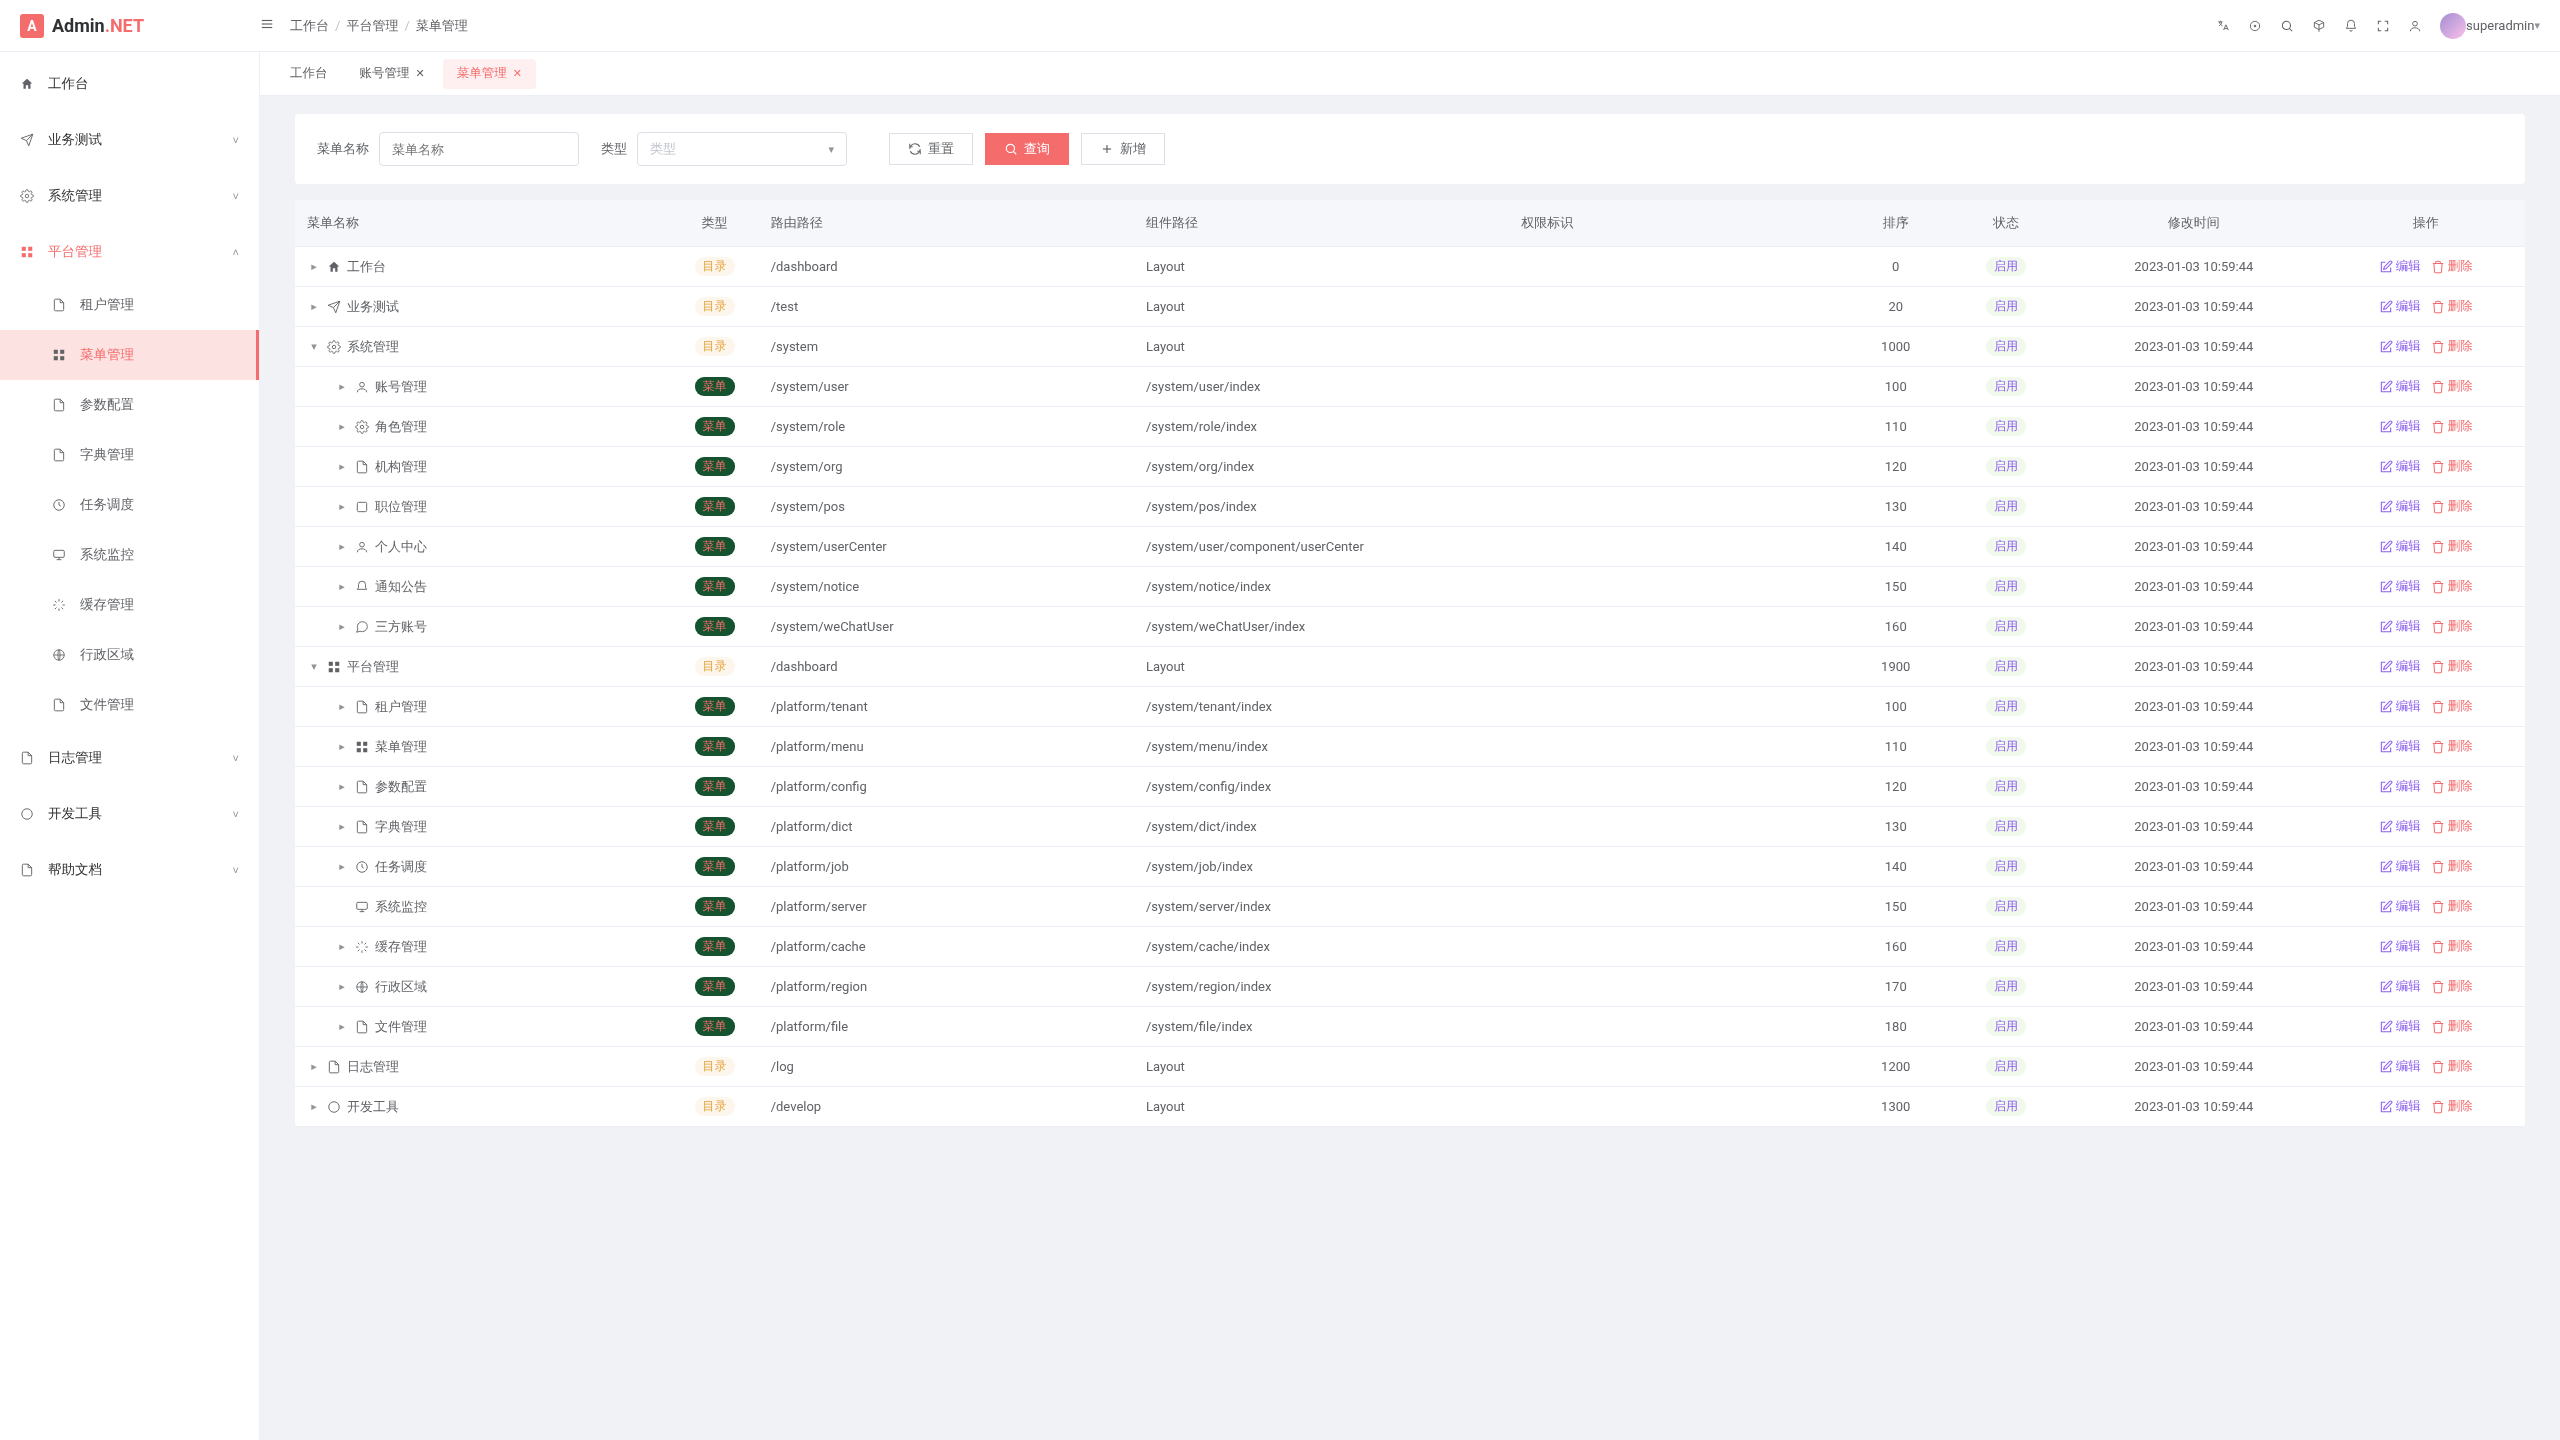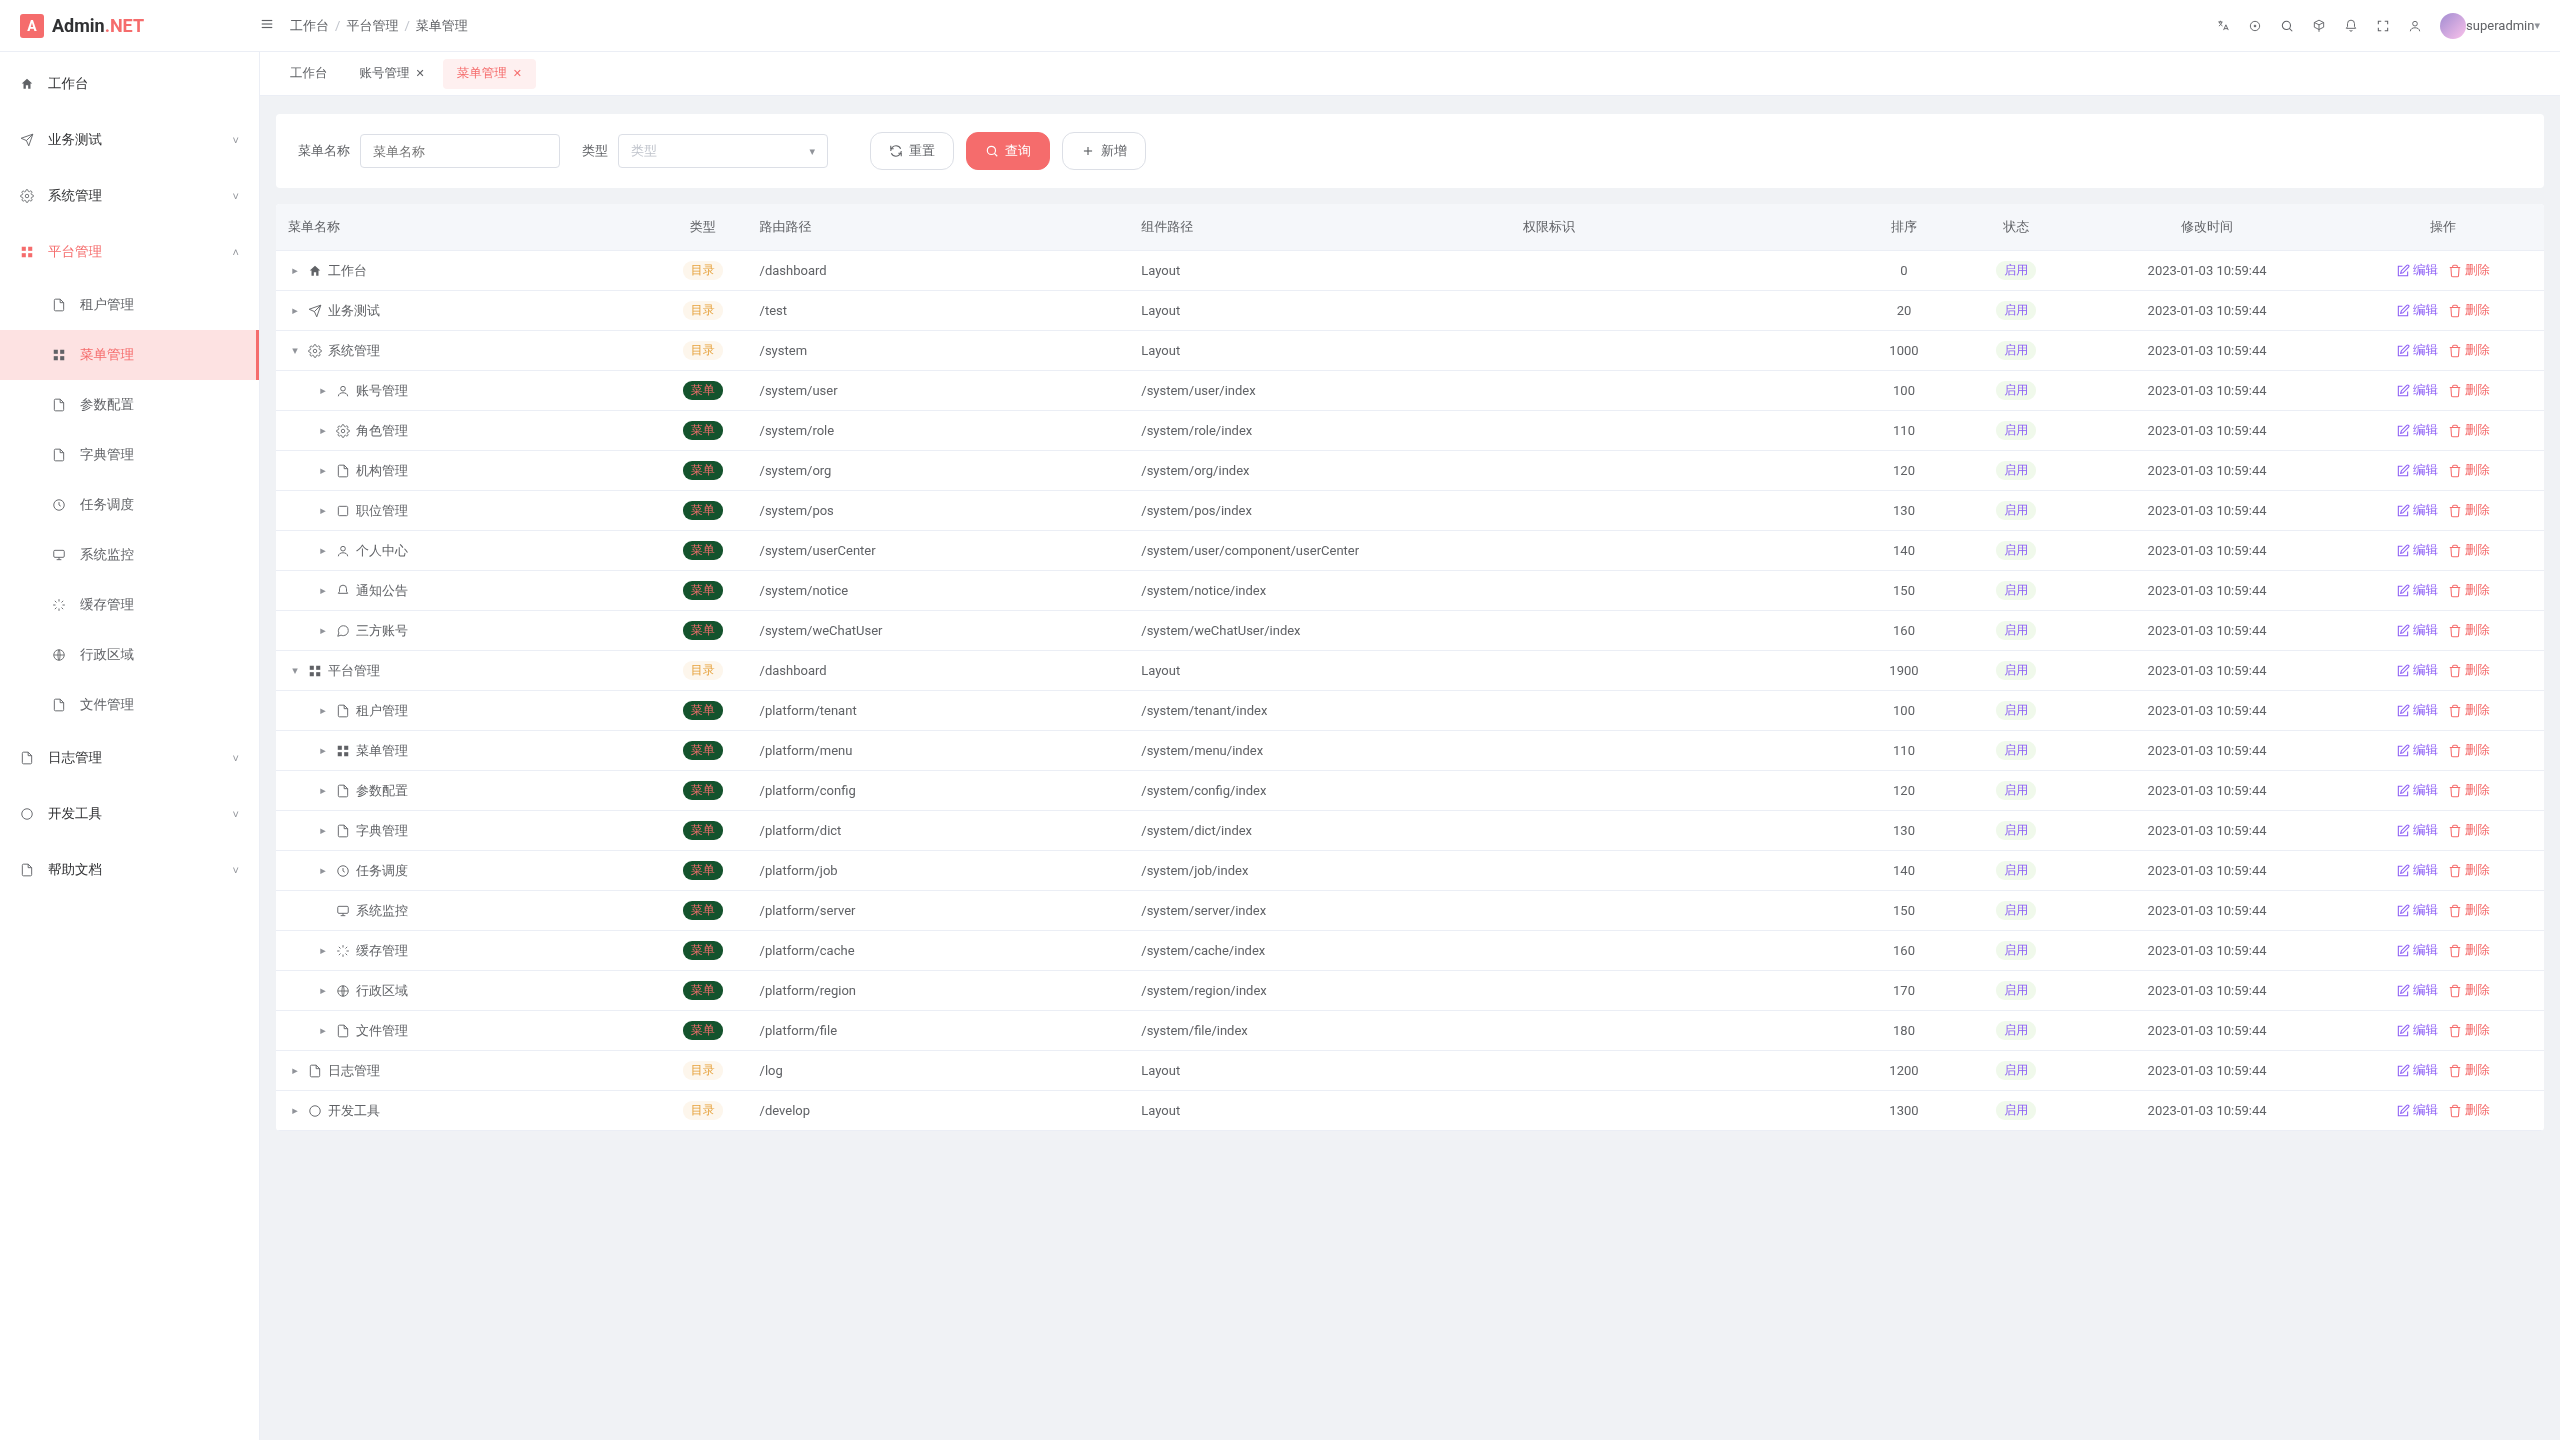"菜单名称" .content { padding: 18px 16px -> 18px 35px }
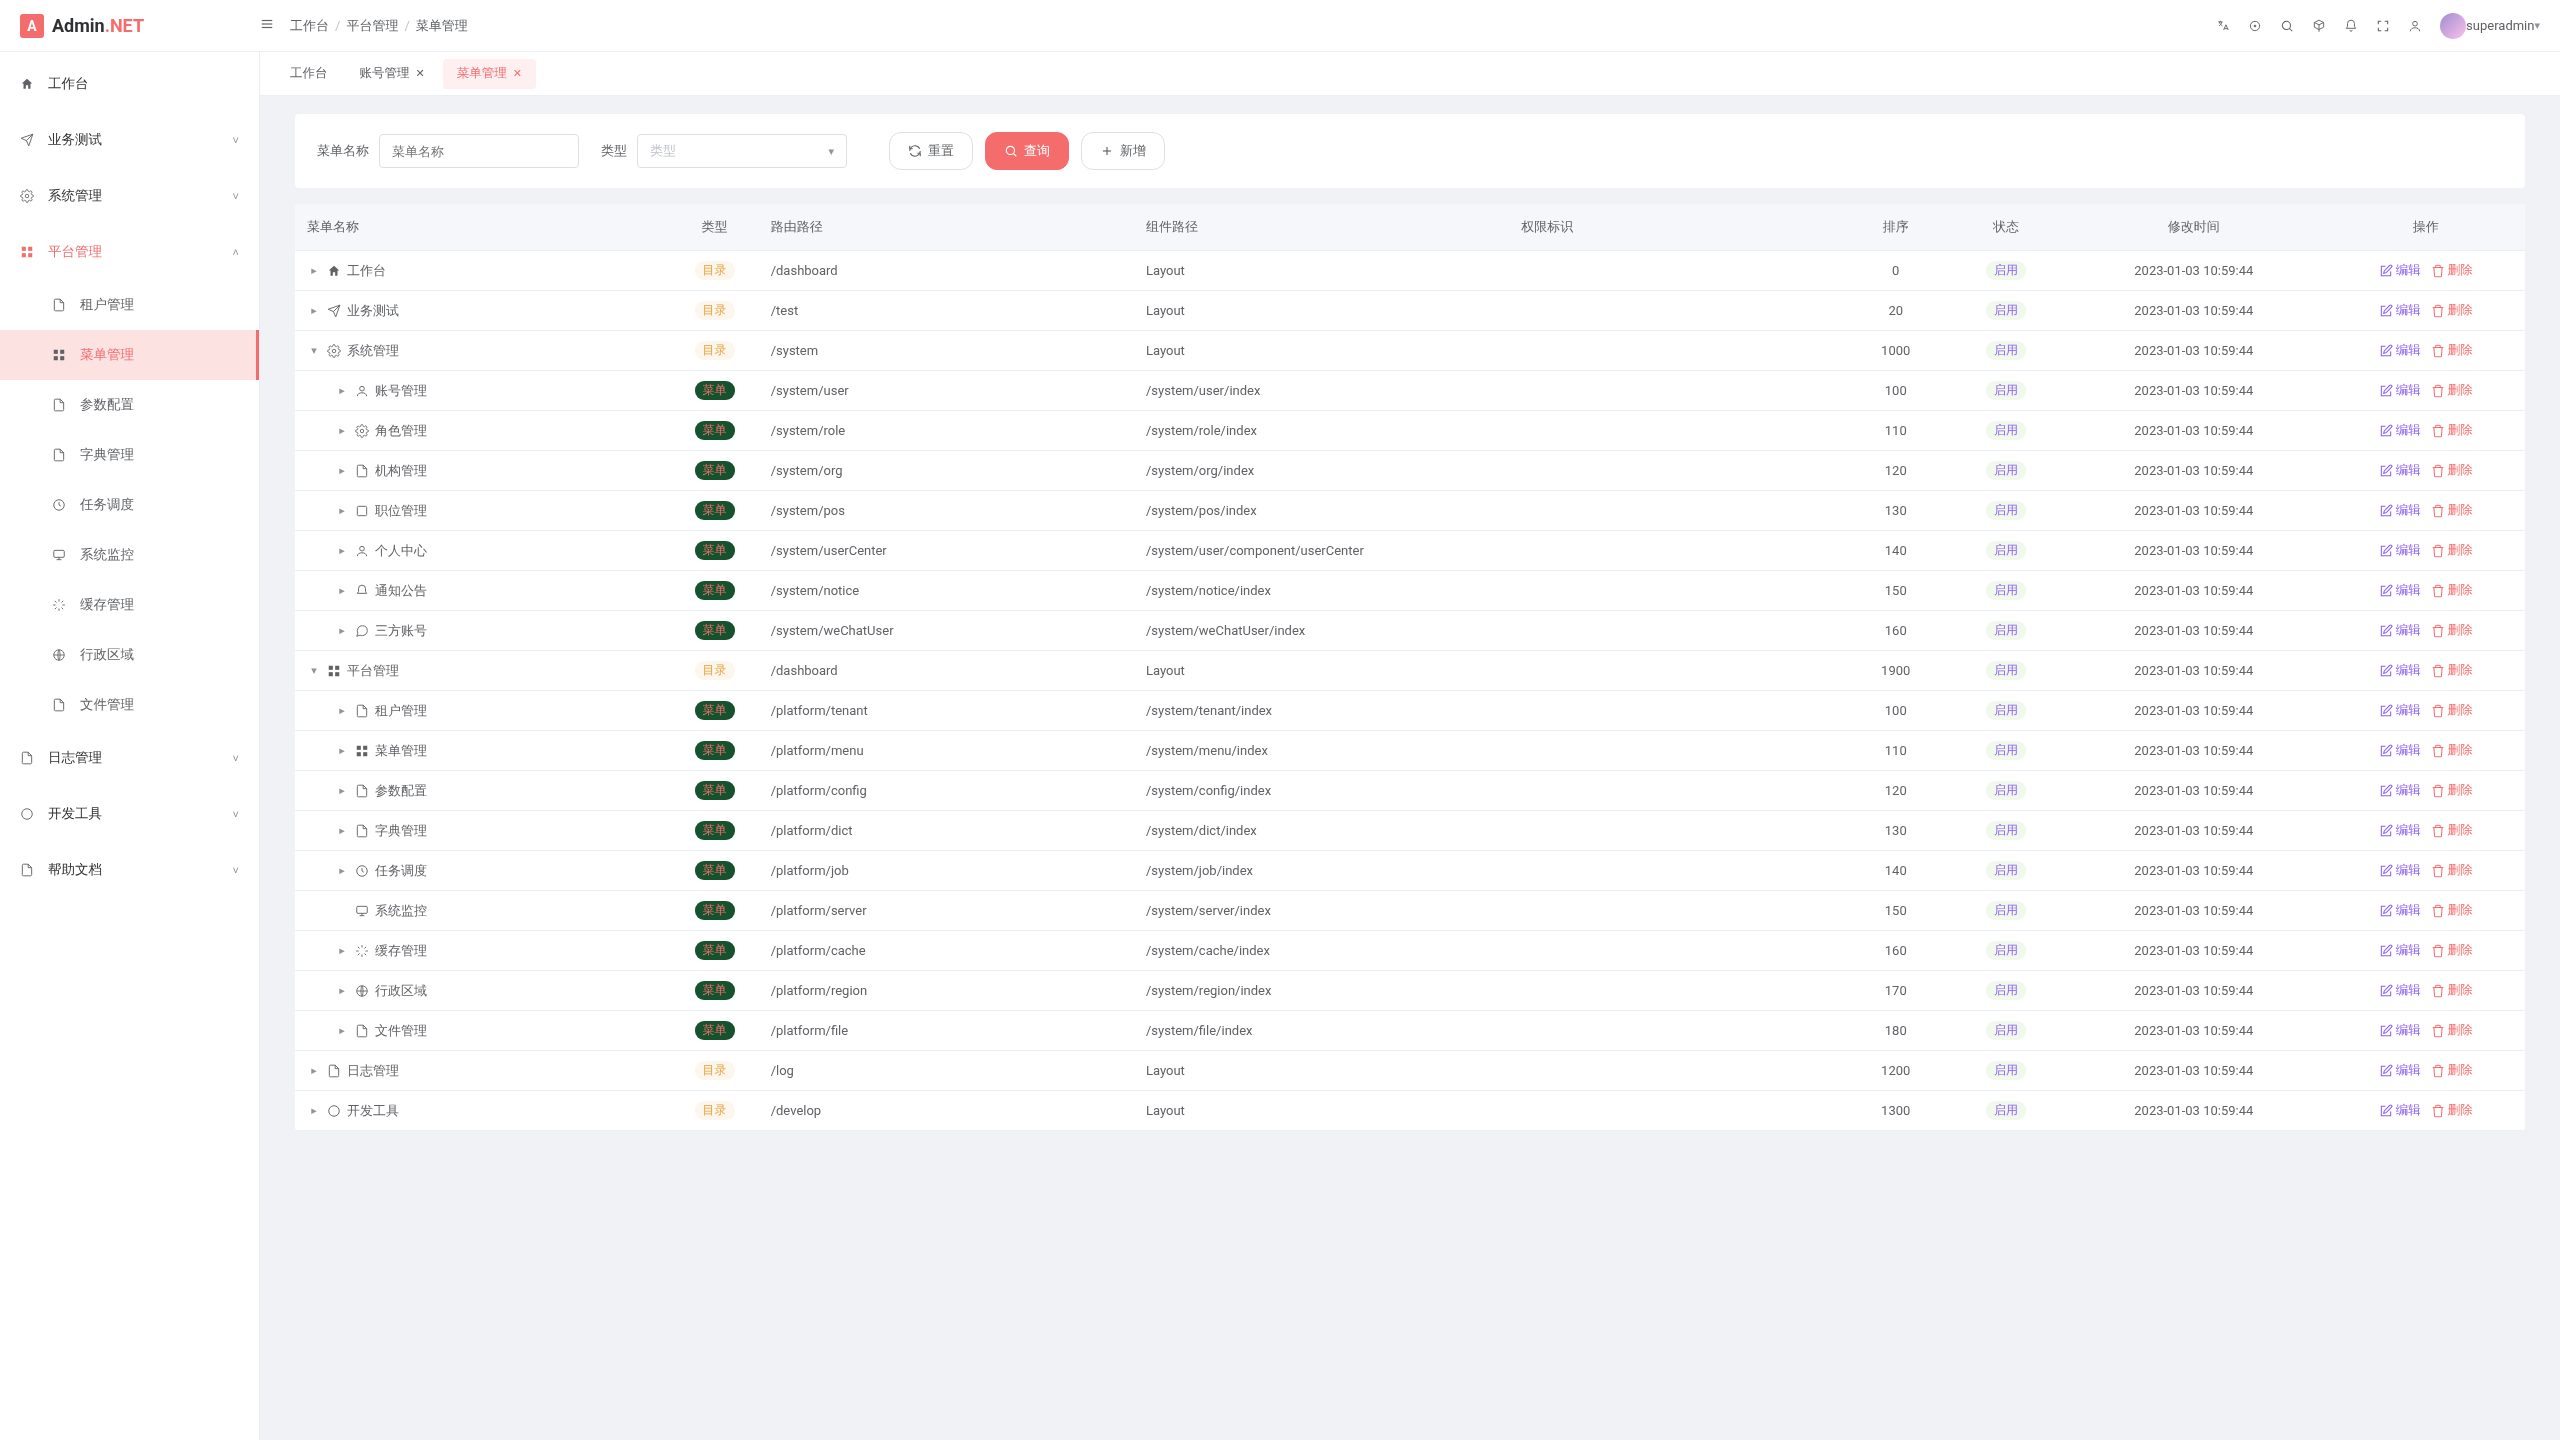"重置" .btn { border-radius: 12px -> 0; height: 38px -> 32px }
